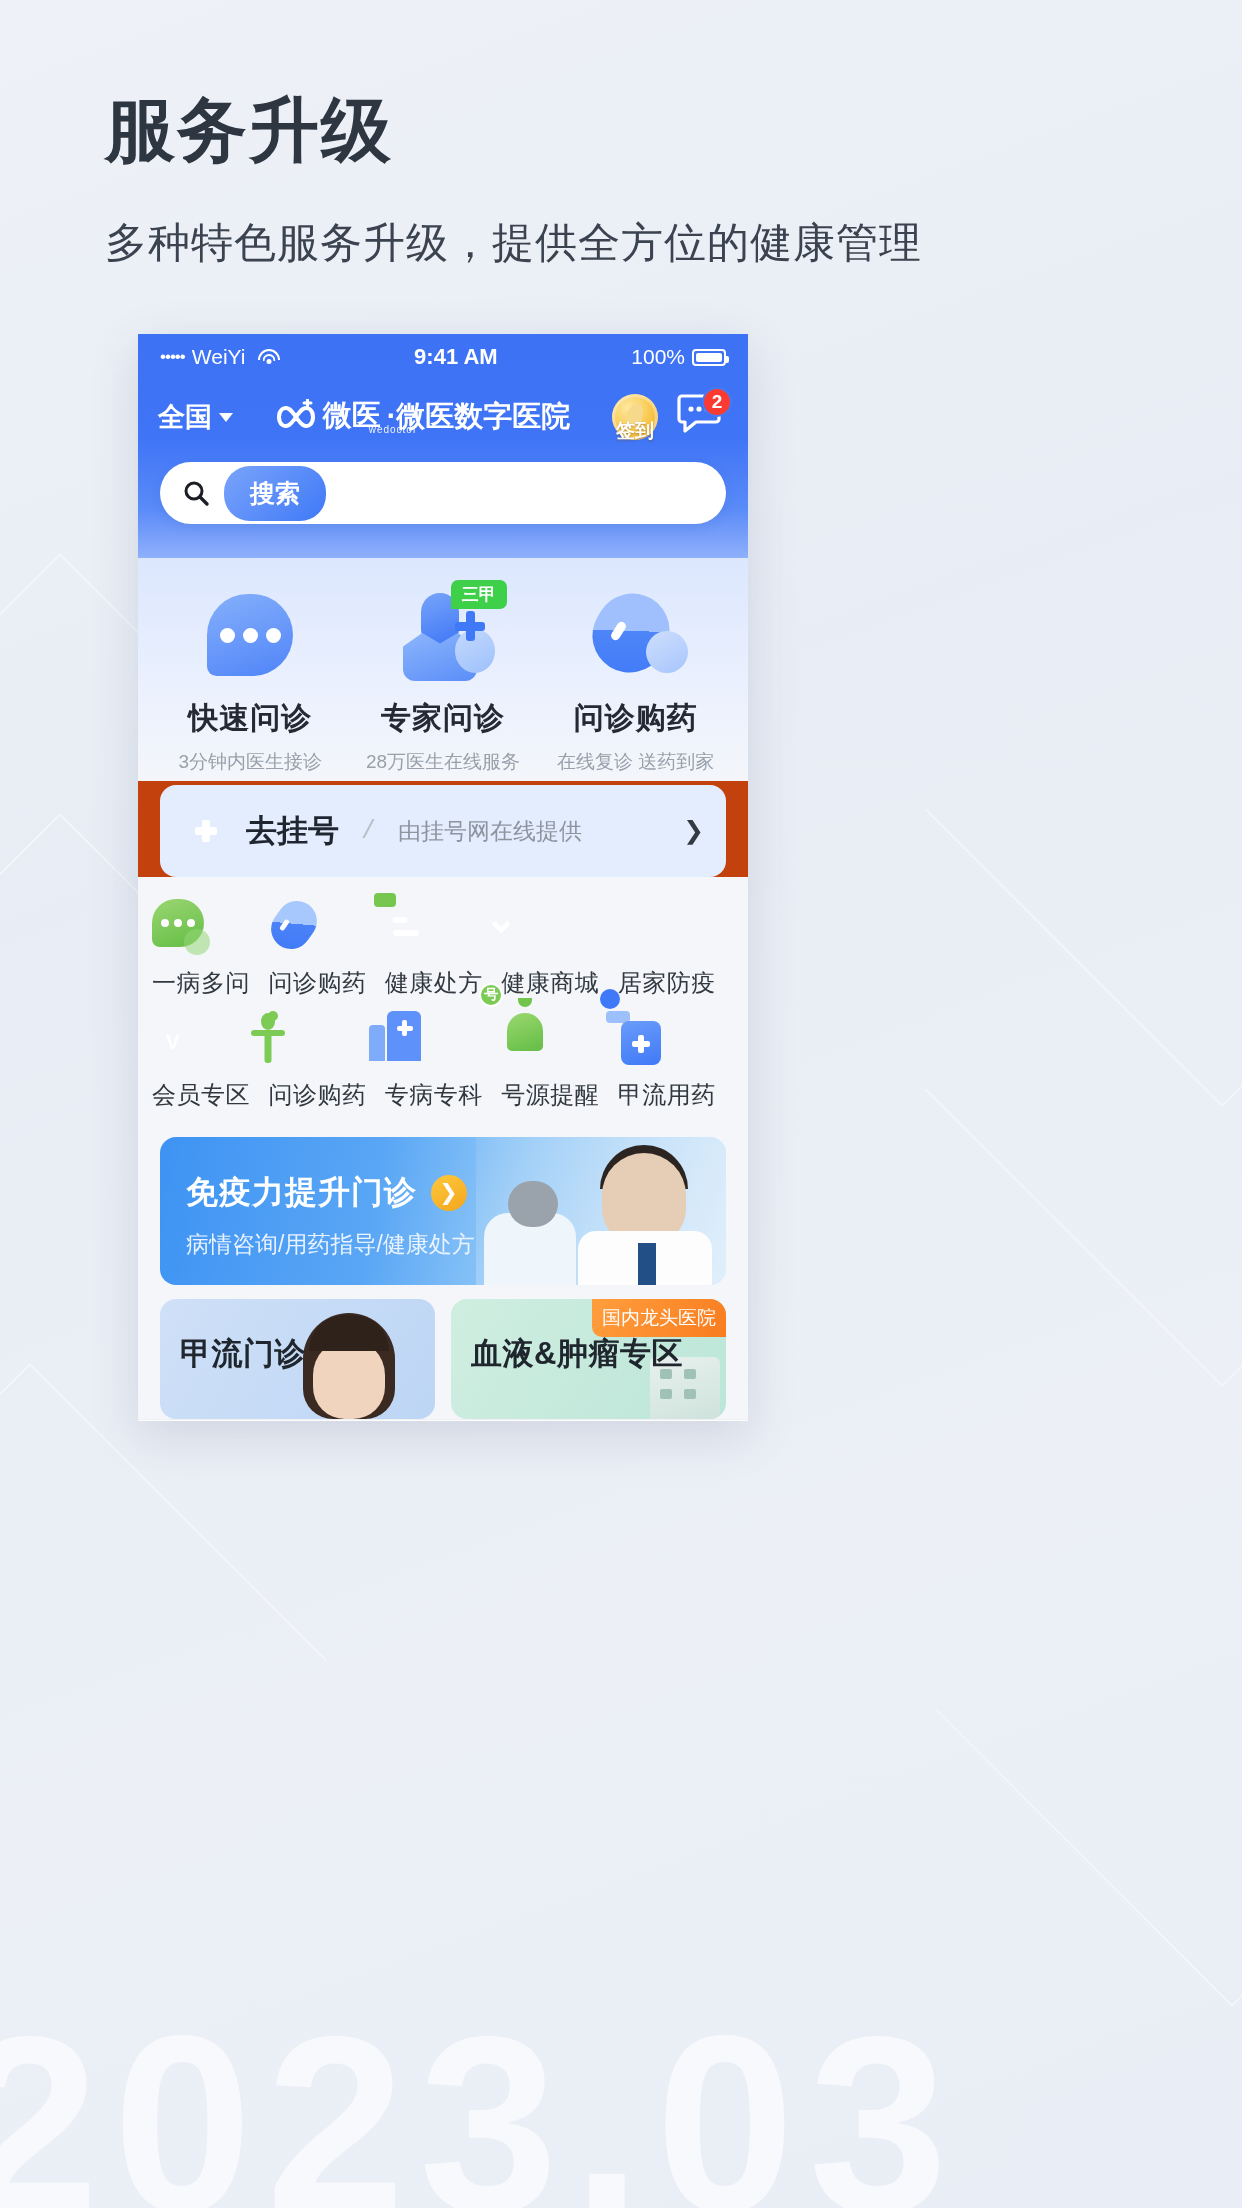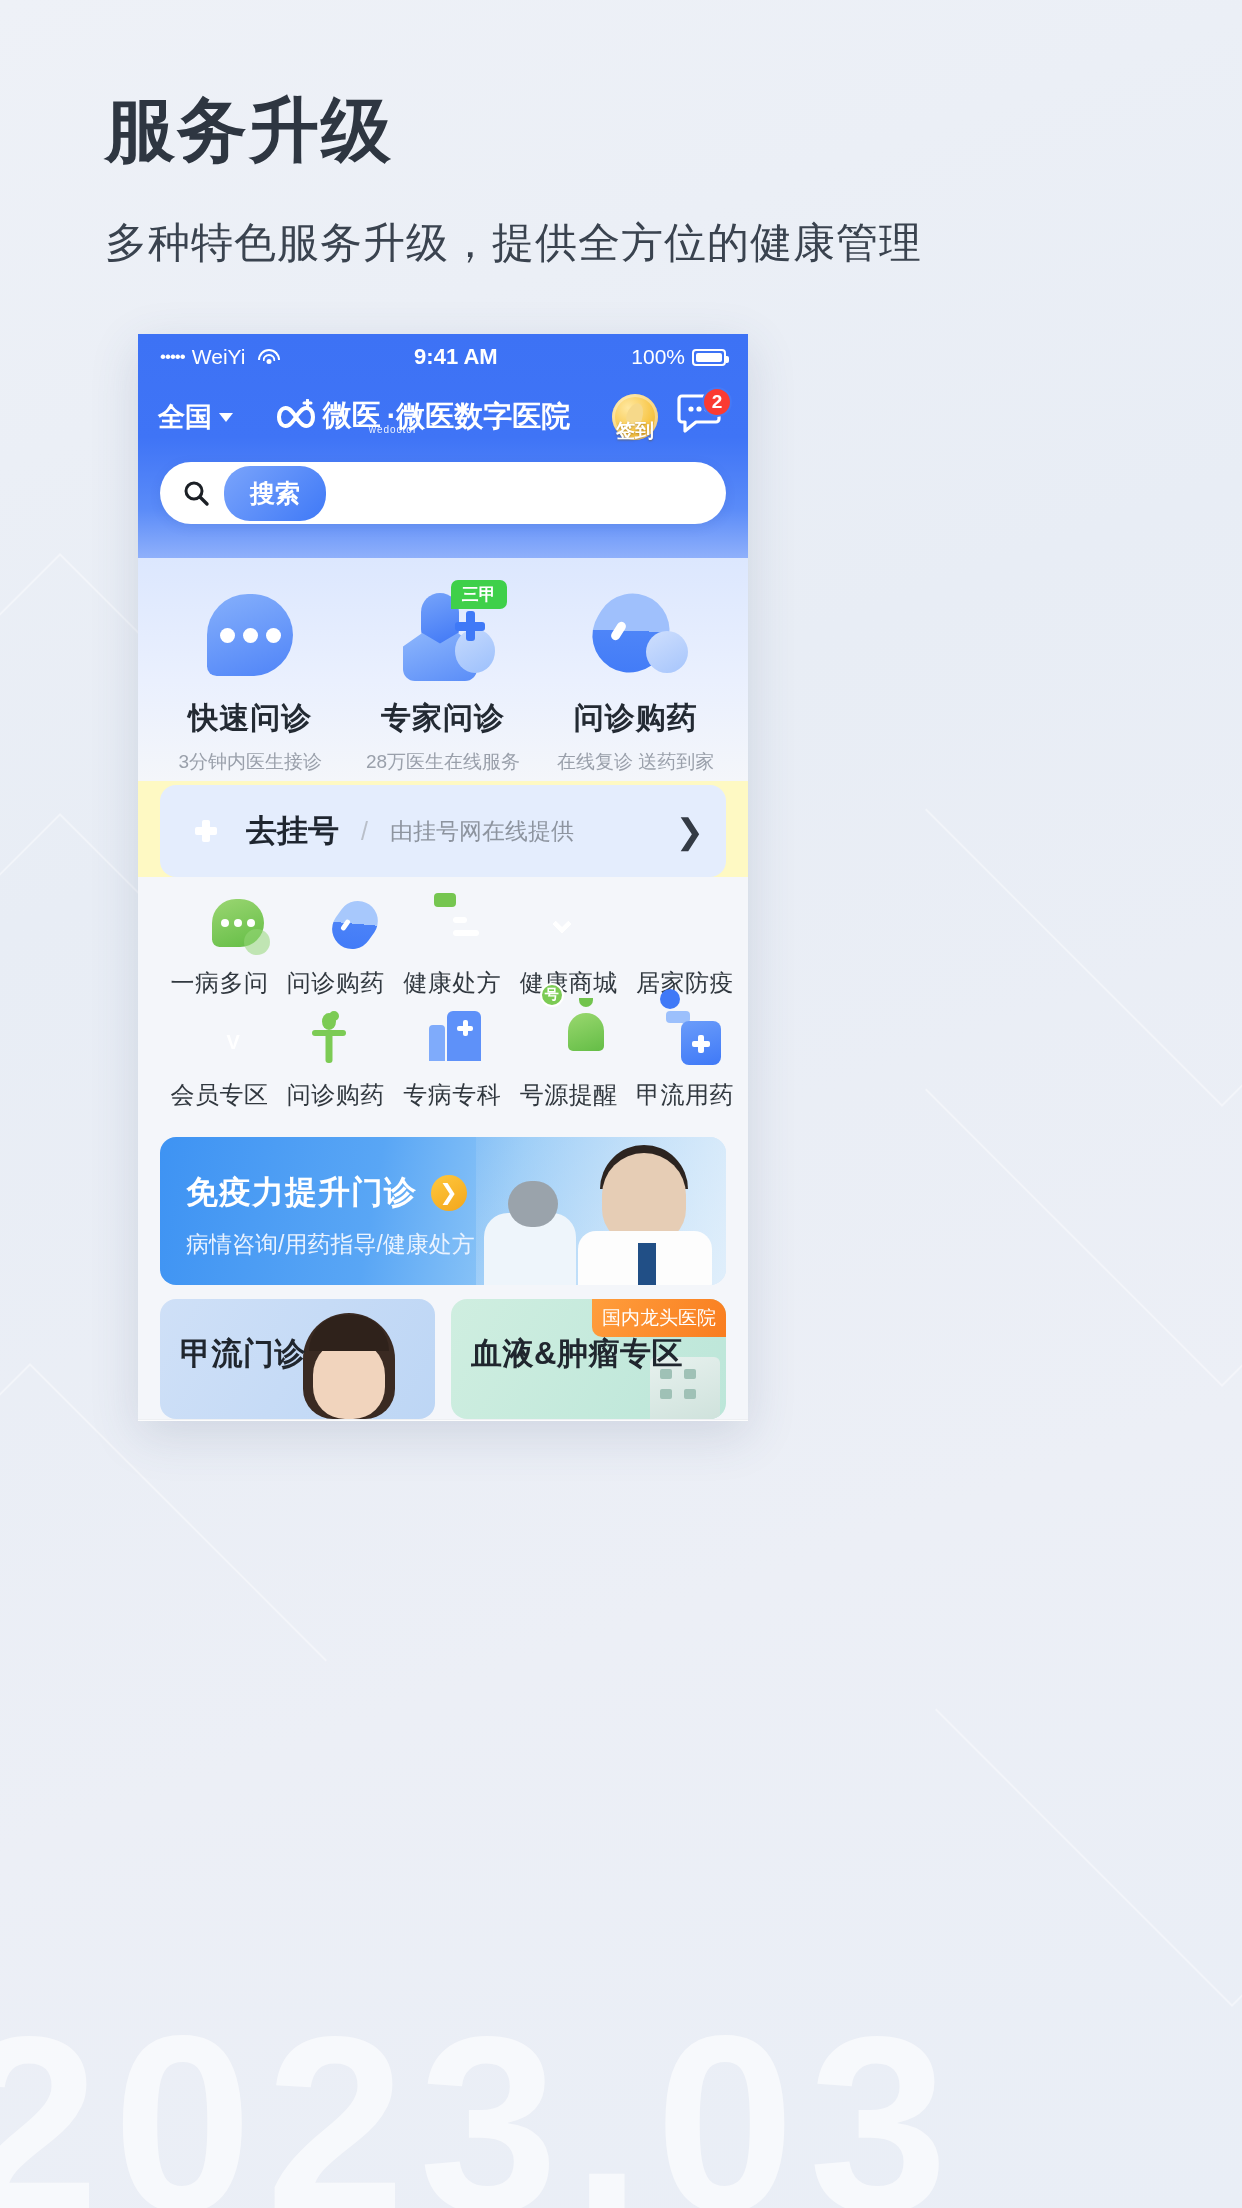"去挂号" .reg-wrap { background: #fef9c3 -> #c2410c; font-family: none -> Liberation Mono, monospace }
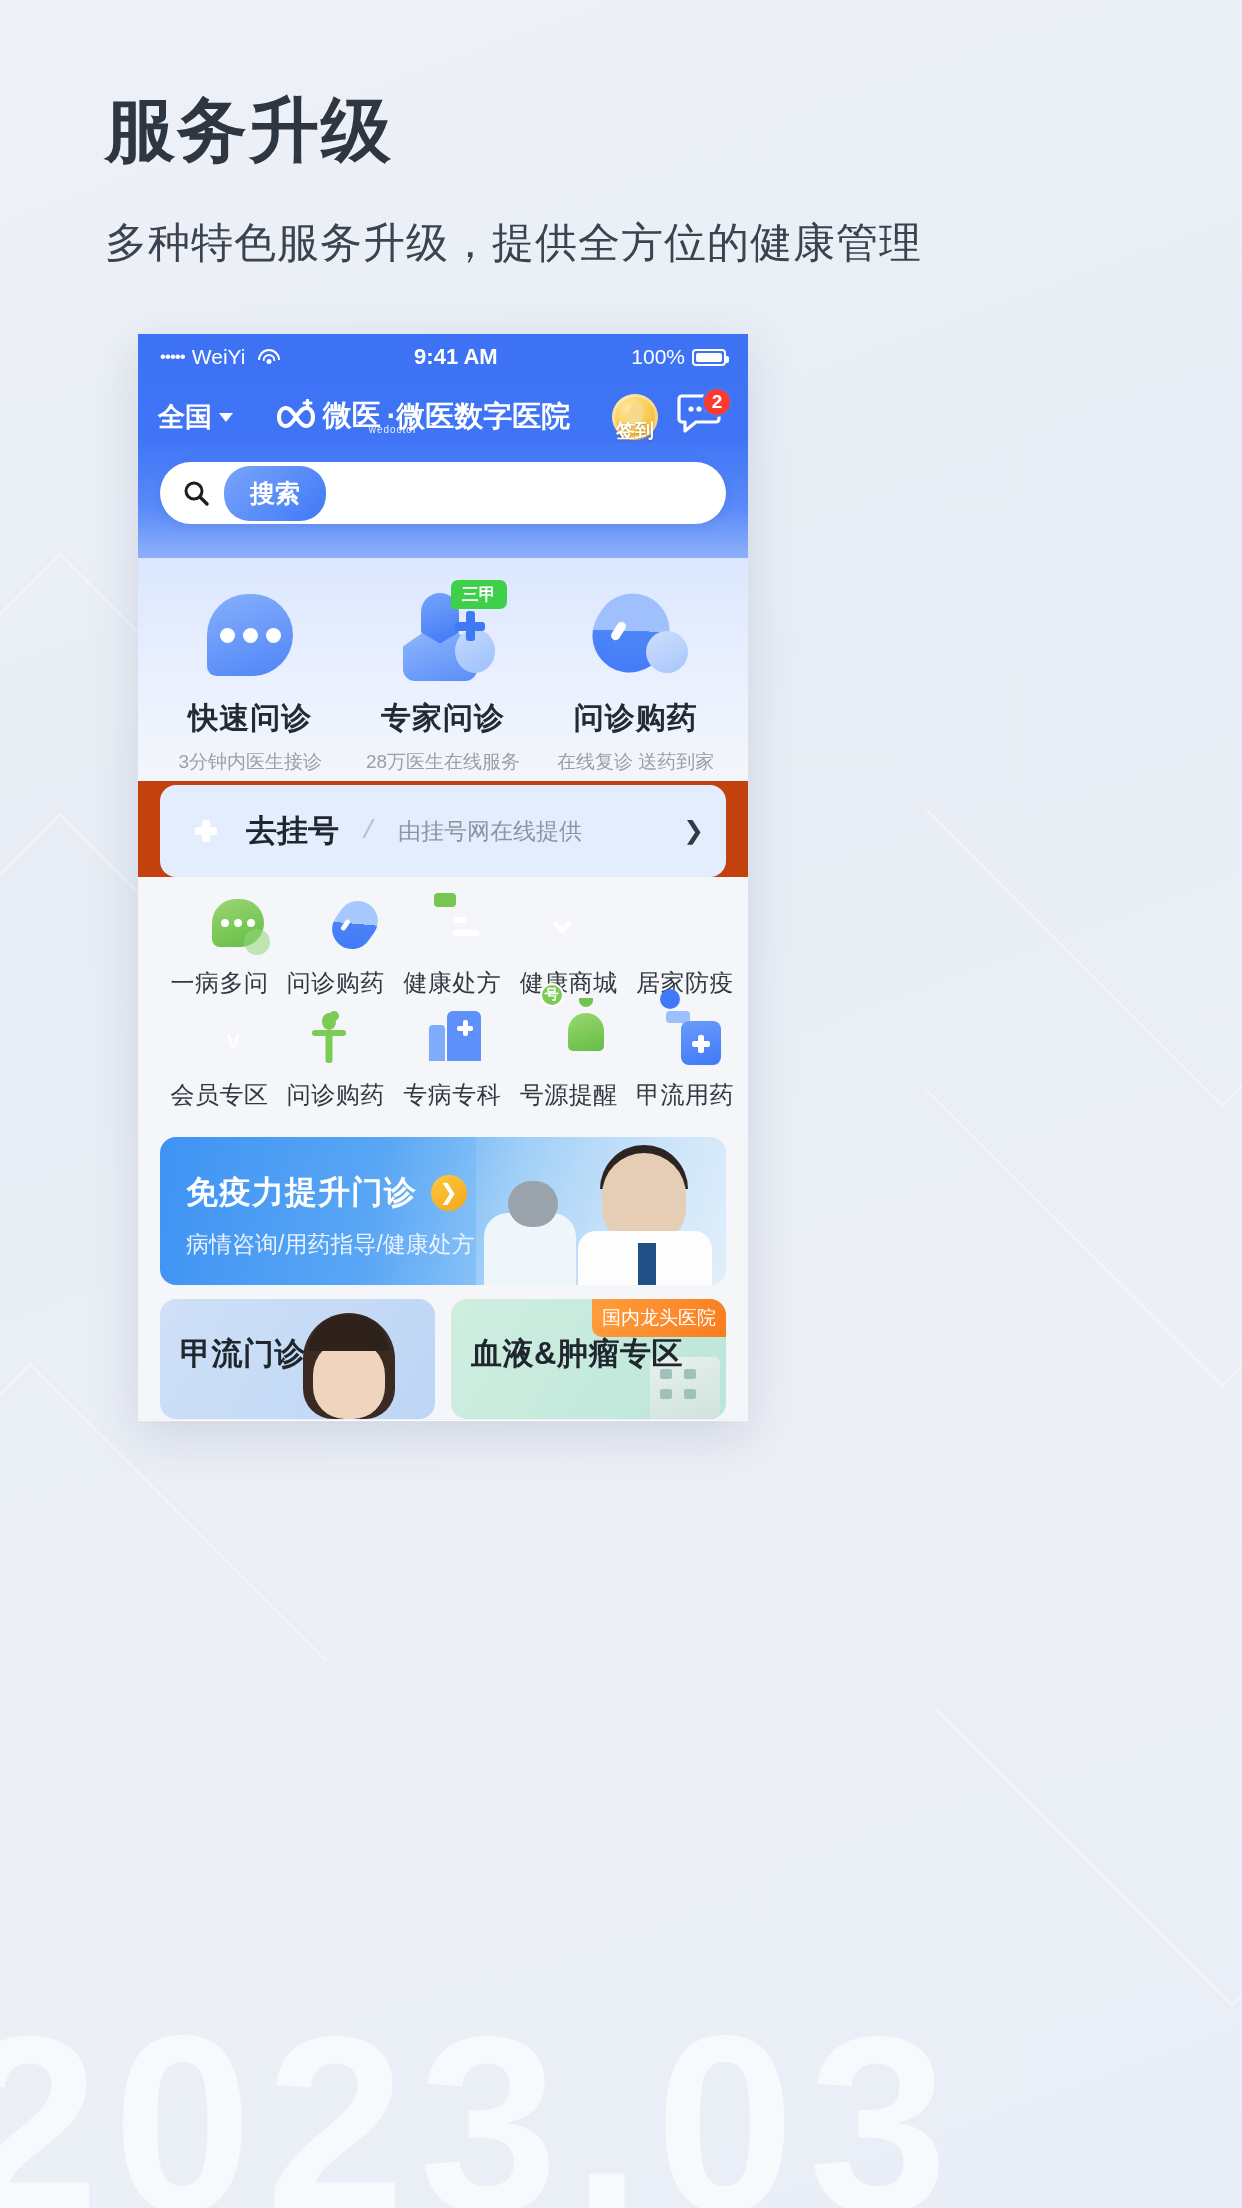"一病多问" .gcell { align-items: flex-end -> flex-start }
